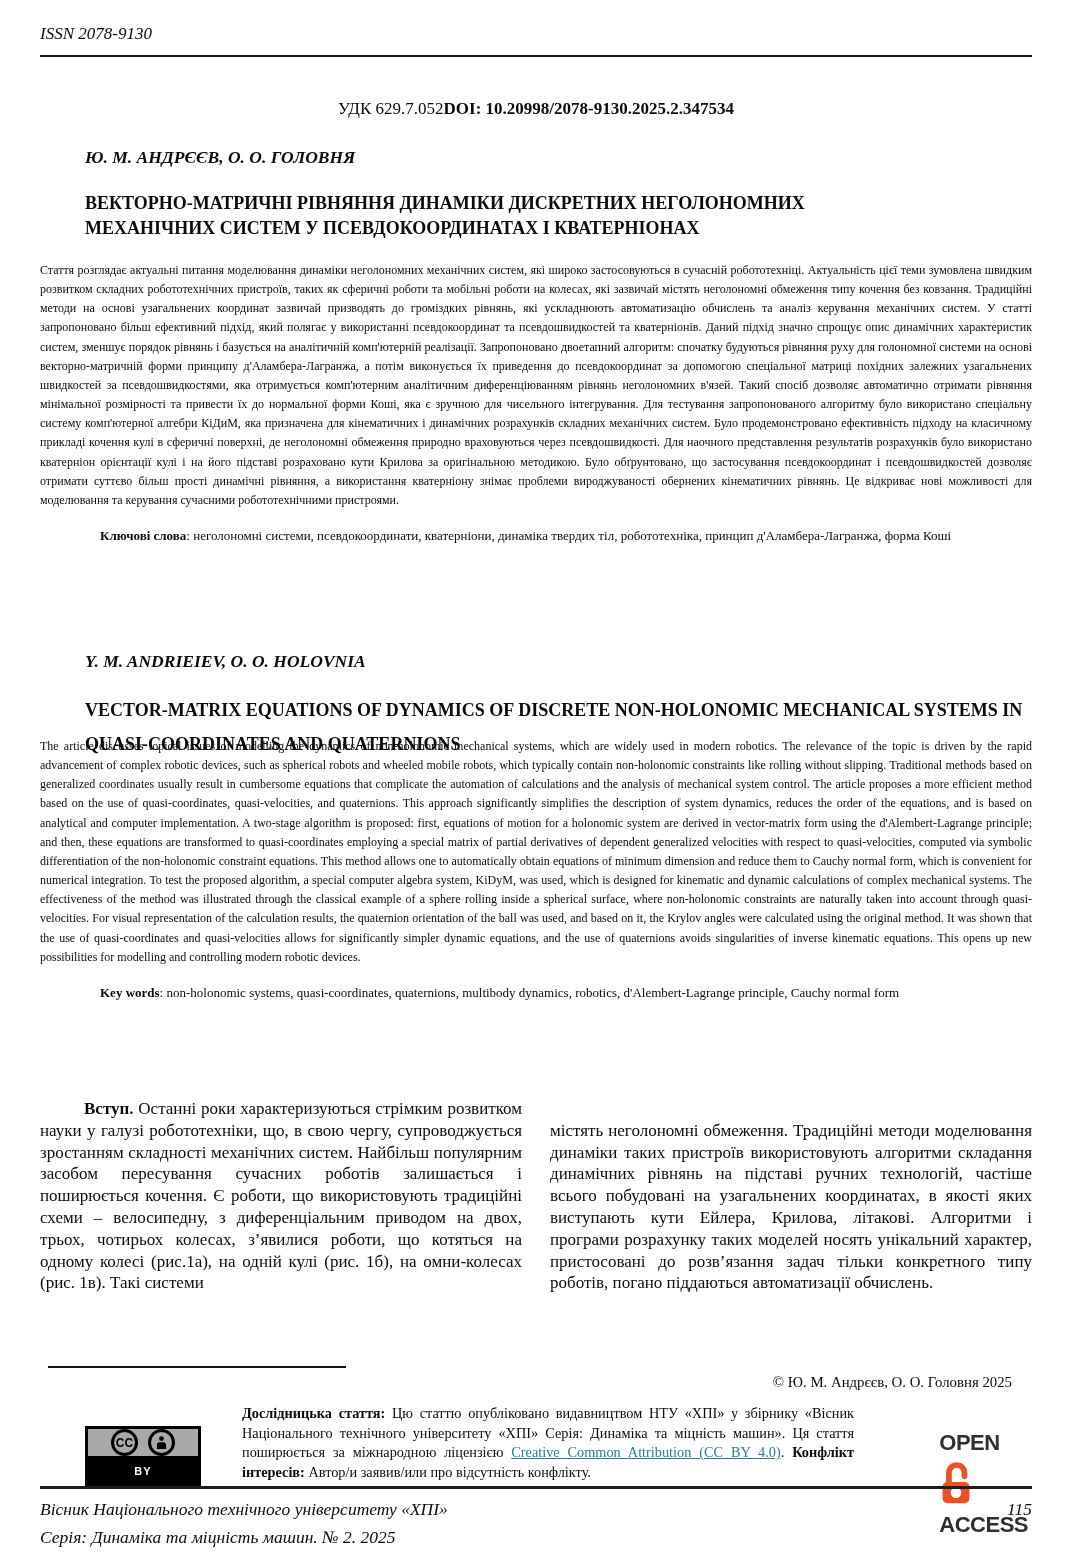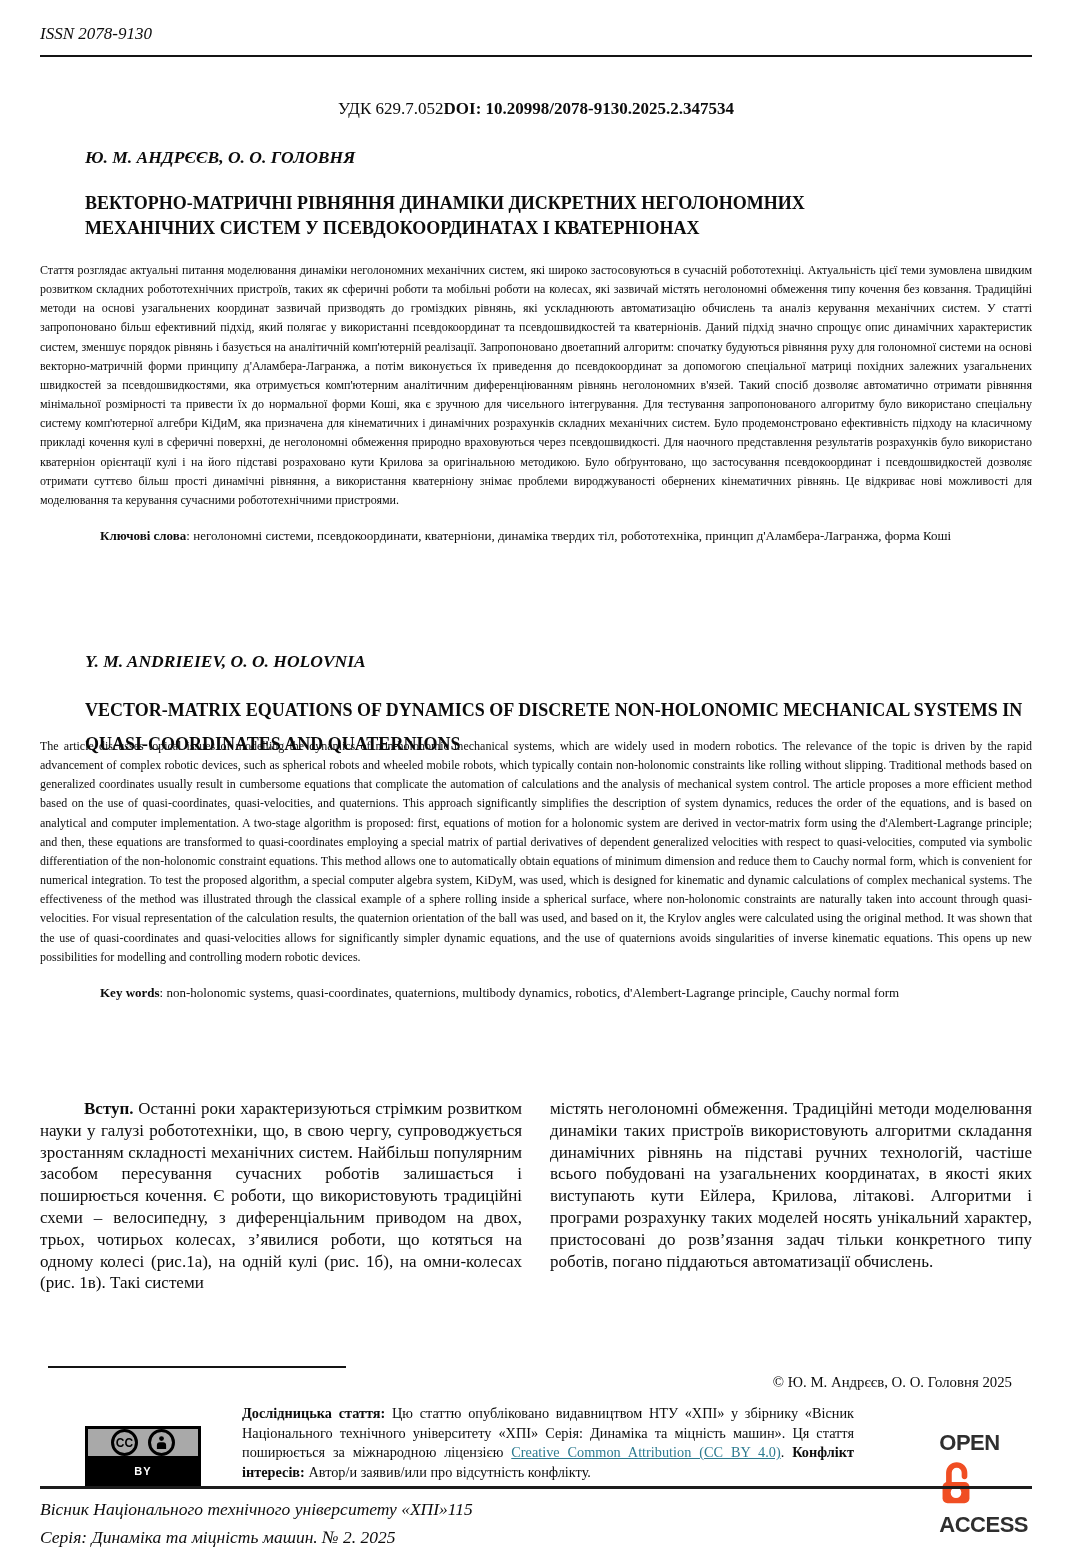"Вступ. Останні роки характеризуються" .columns { align-items: none -> flex-end }
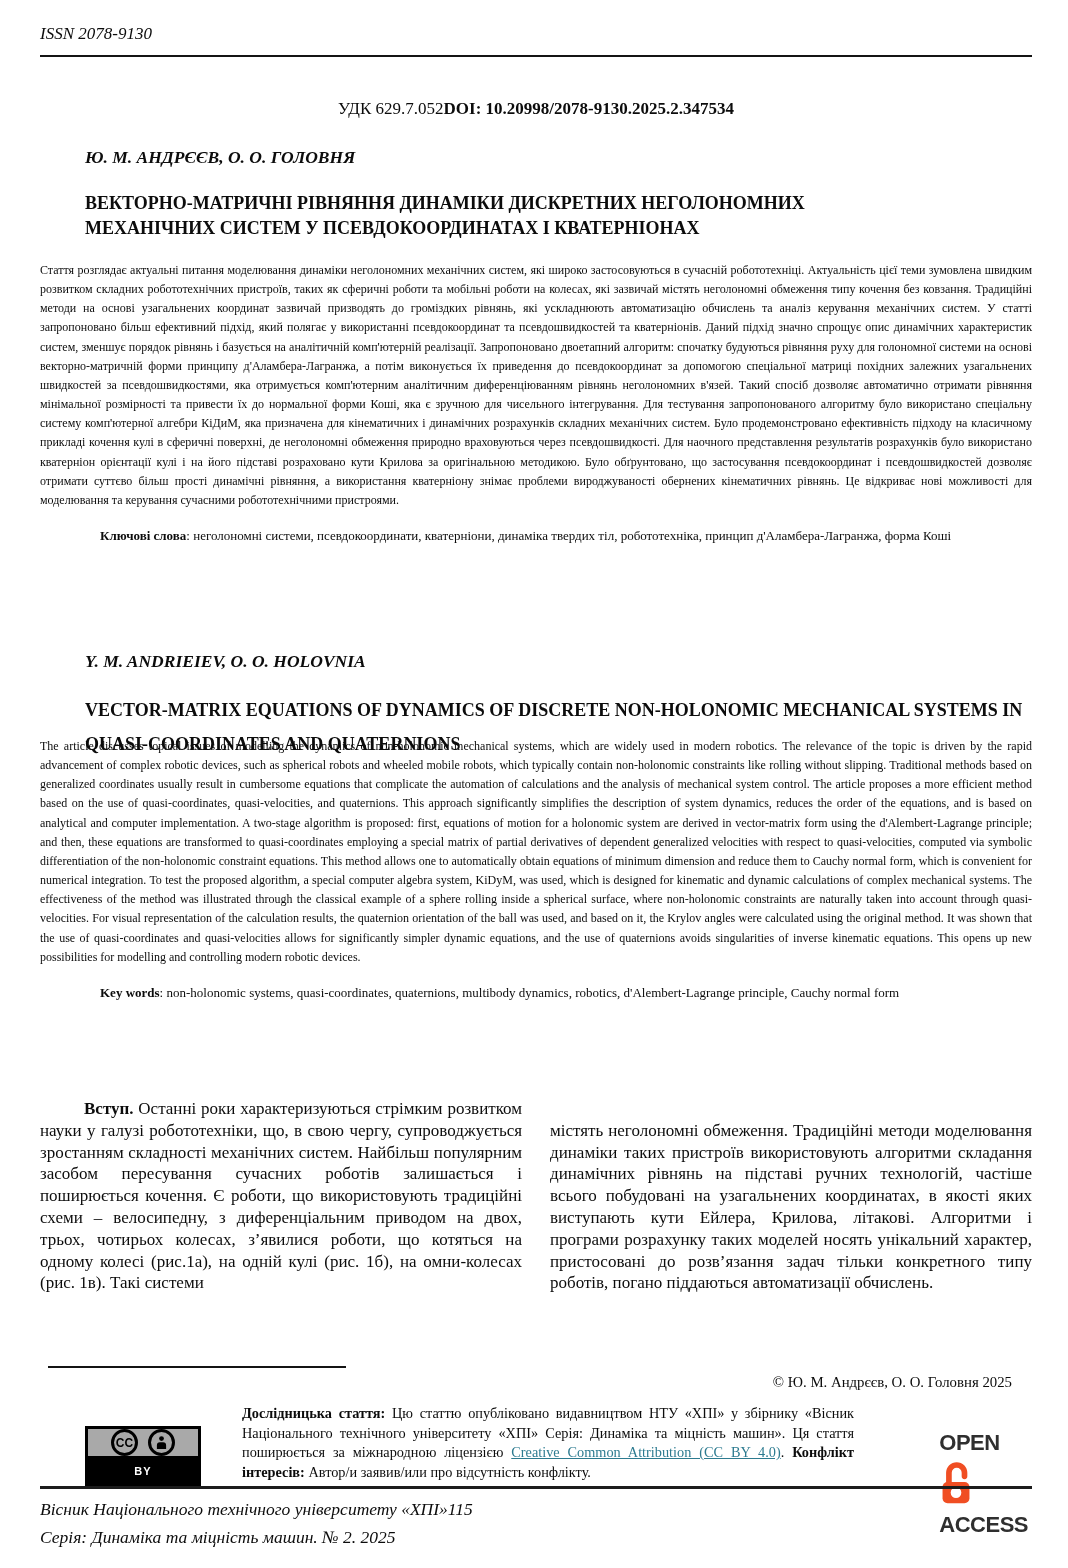"Вісник Національного технічного" .footer-line1 { gap: none -> 18px; justify-content: flex-start -> space-between }
